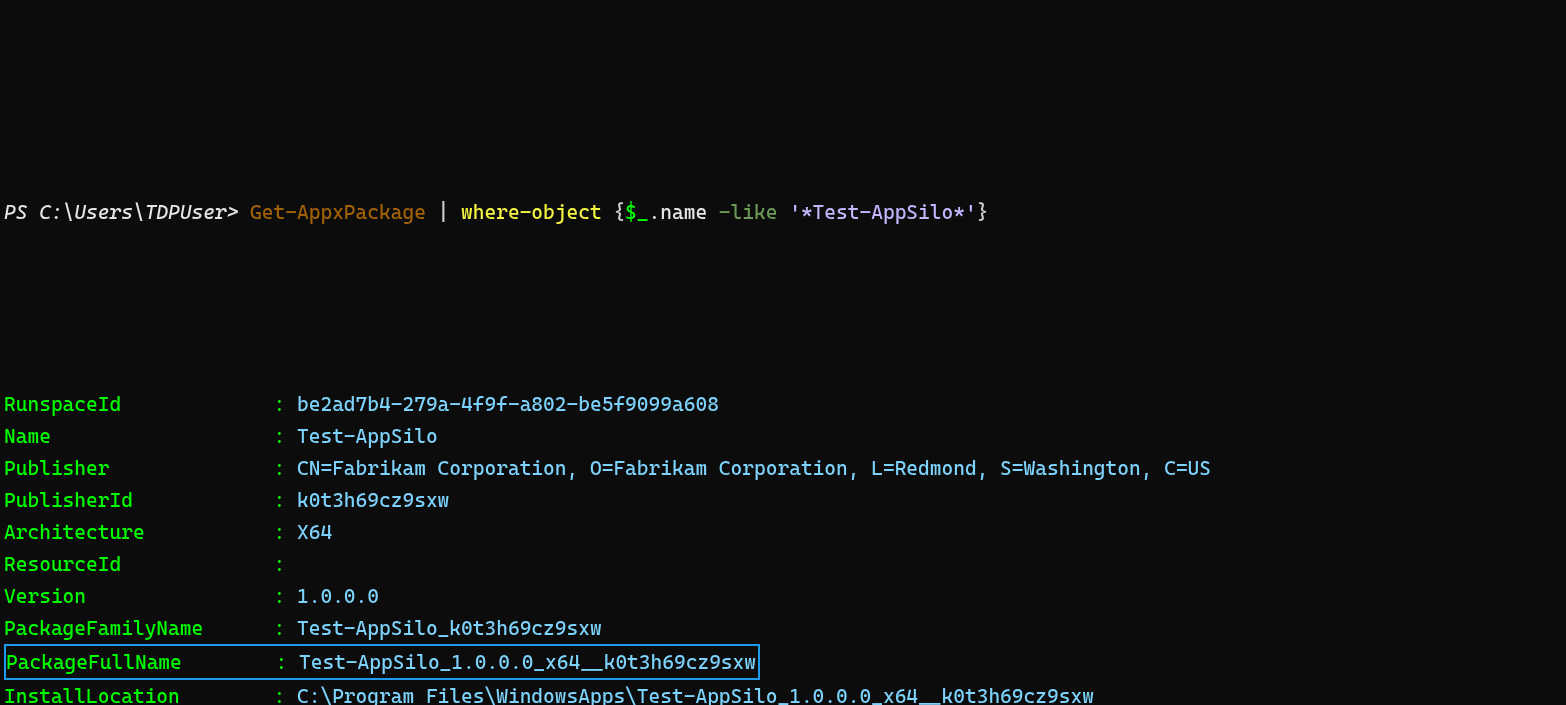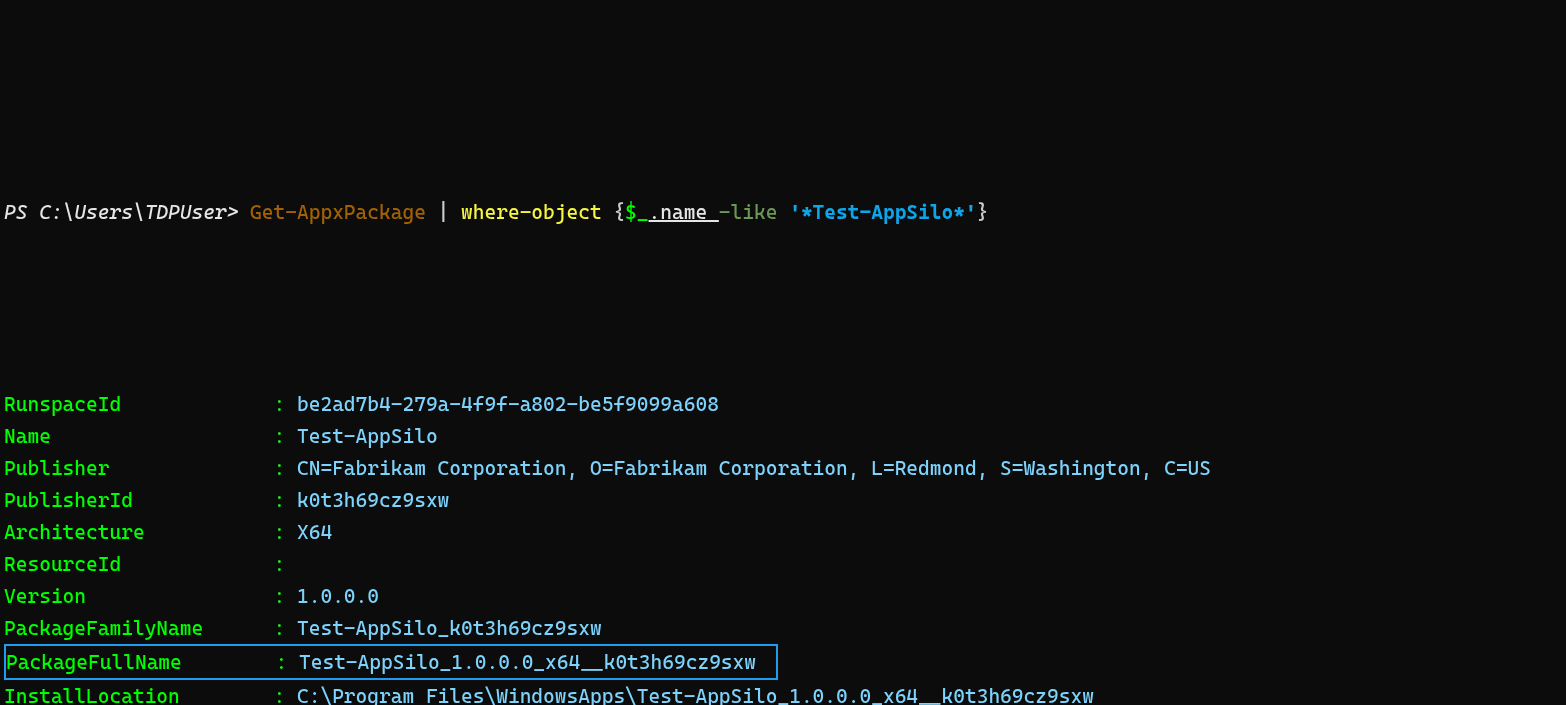".name" .dot-member { text-decoration: underline -> none }
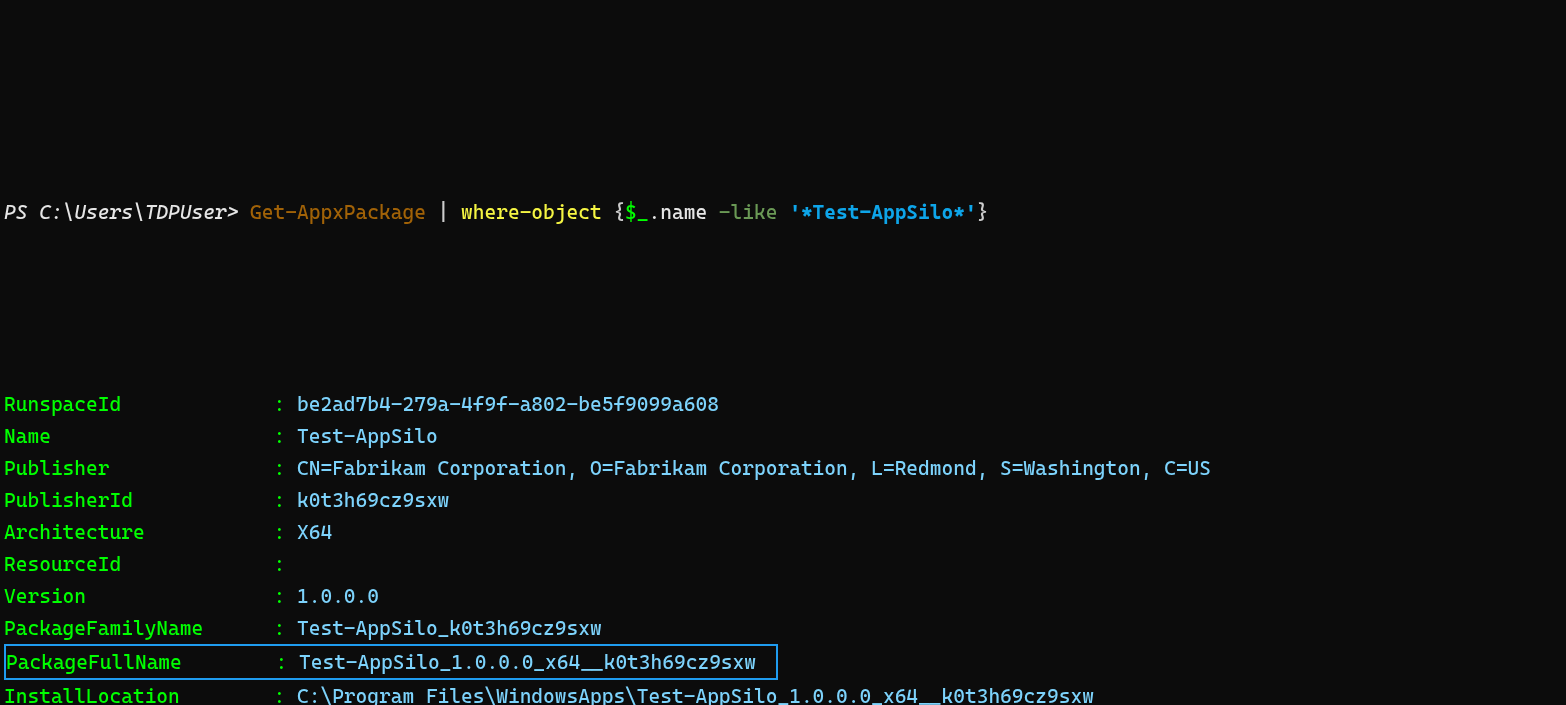"'*Test-AppSilo*'" .string-literal { color: #0ea5e9 -> #c4b5fd; font-weight: bold -> none }
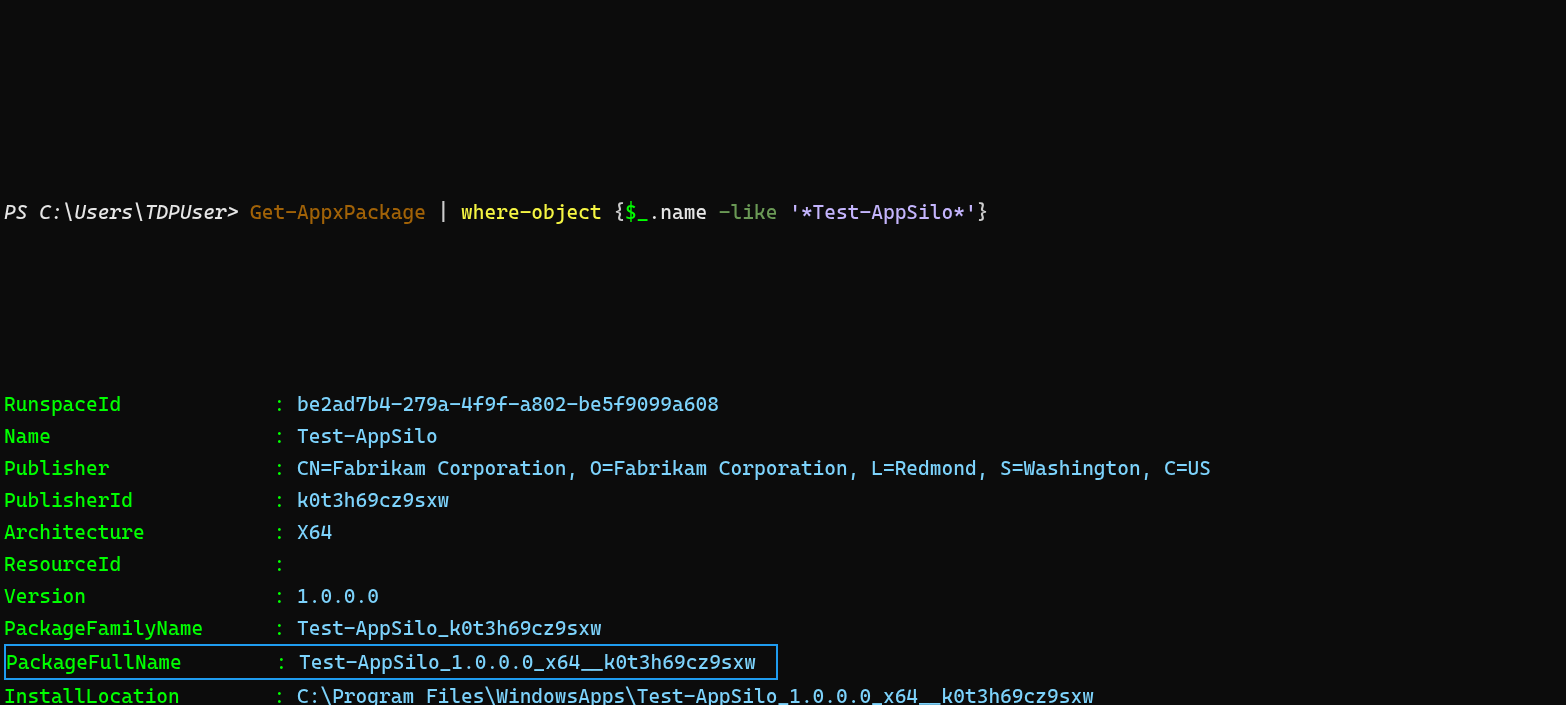"PackageFullName :" .highlighted-row { padding-right: 20px -> 2px }
